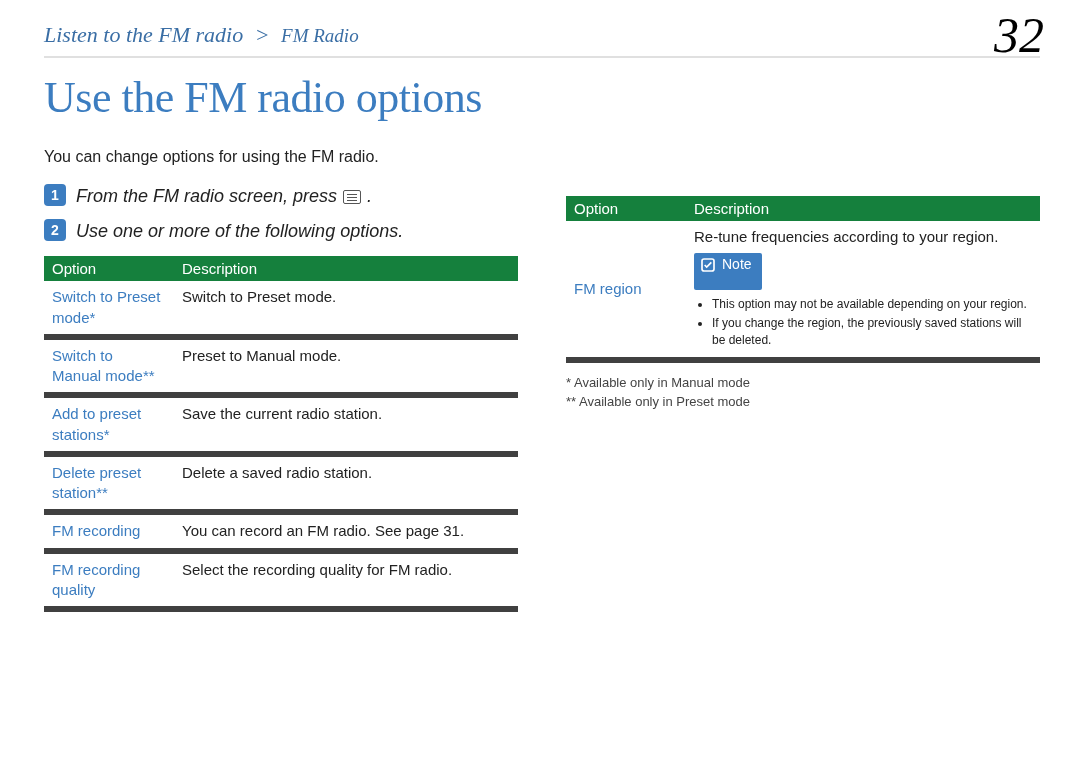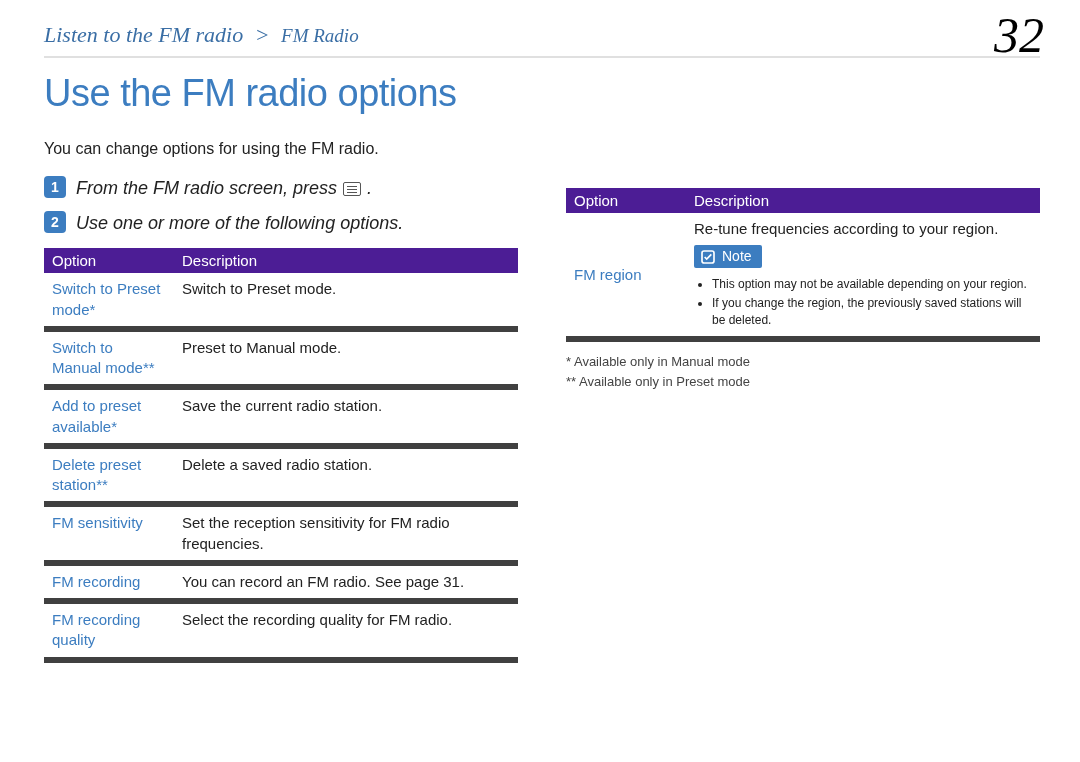"Use the FM radio options" .title { font-family: Liberation Sans, sans-serif -> Liberation Serif, serif; font-size: 38px -> 44px }
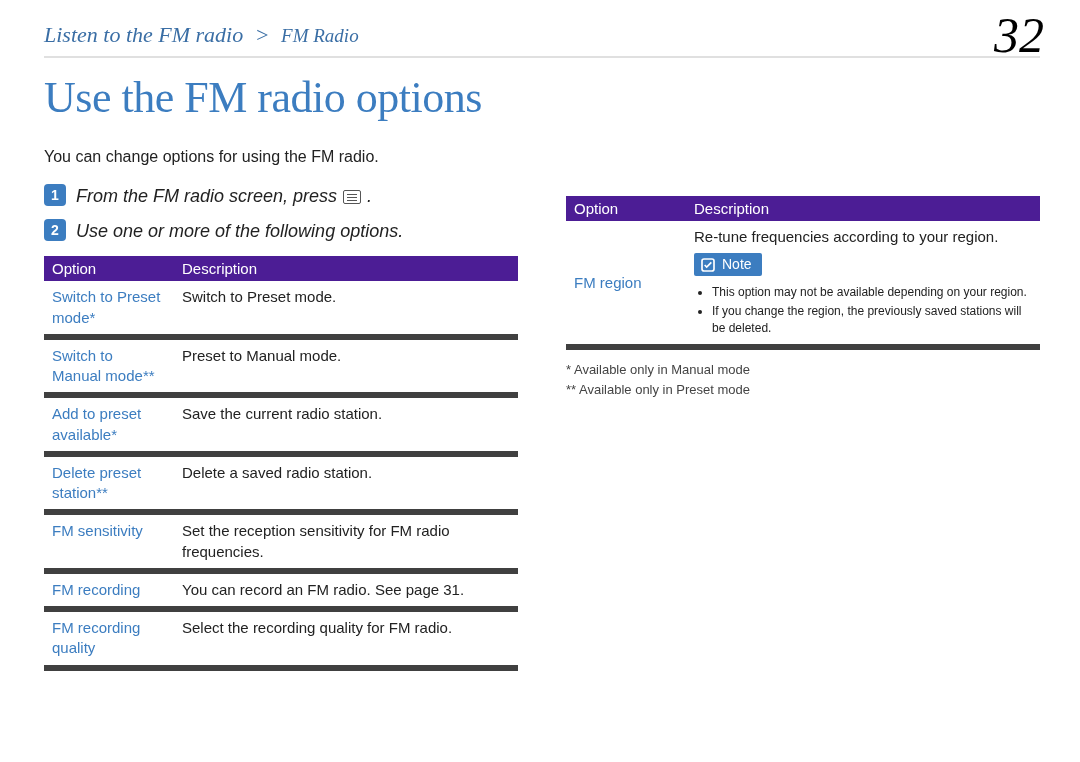"Option" table.opts thead th { background: #4c1d95 -> #15803d }
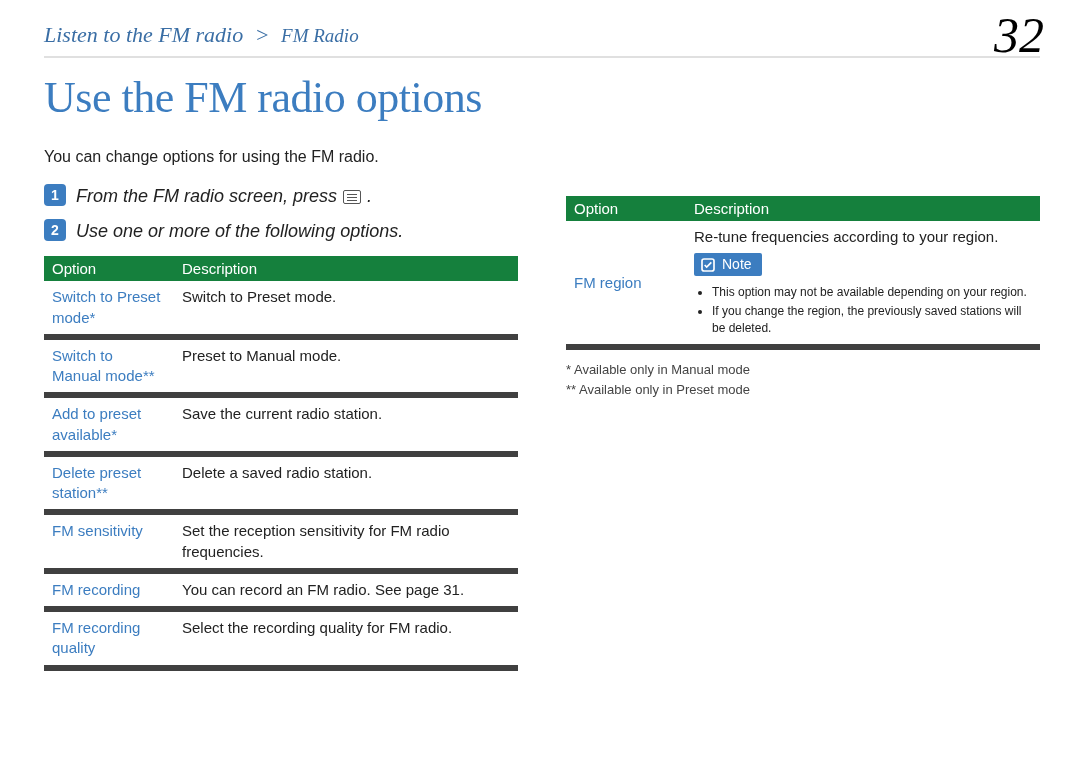"Note" .note-head { padding: 2px 10px 2px 6px -> 2px 10px 16px 6px }
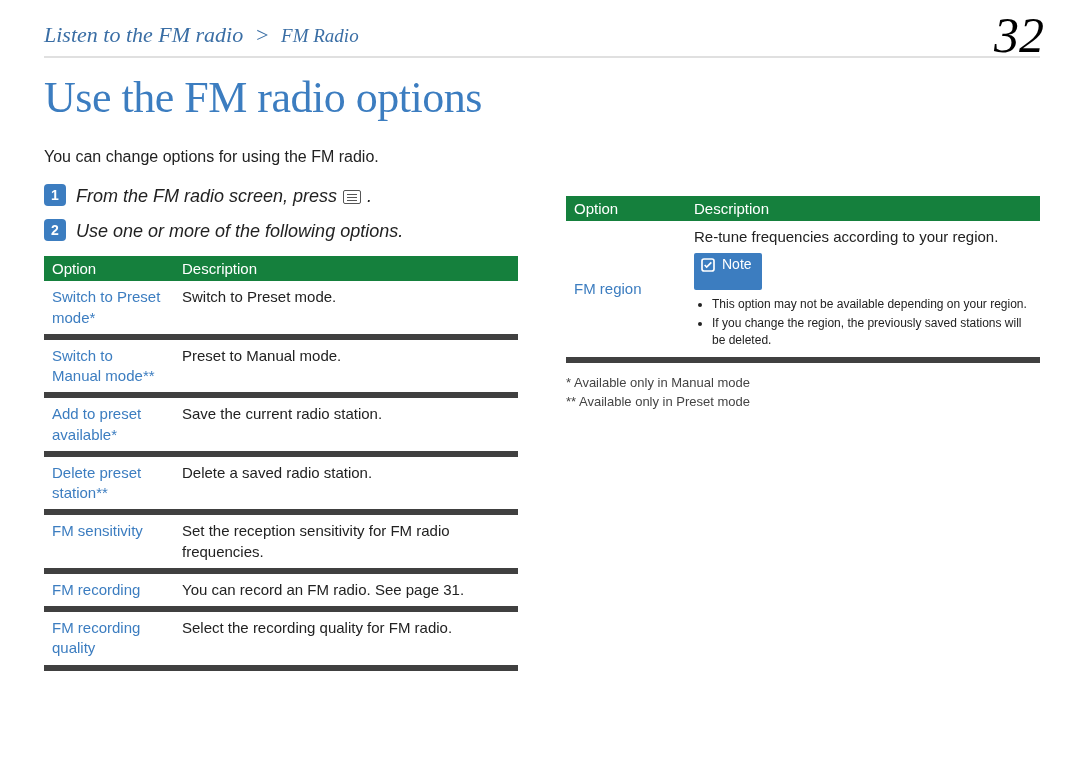"Add to preset available*" td.opt-label { text: available -> stations }
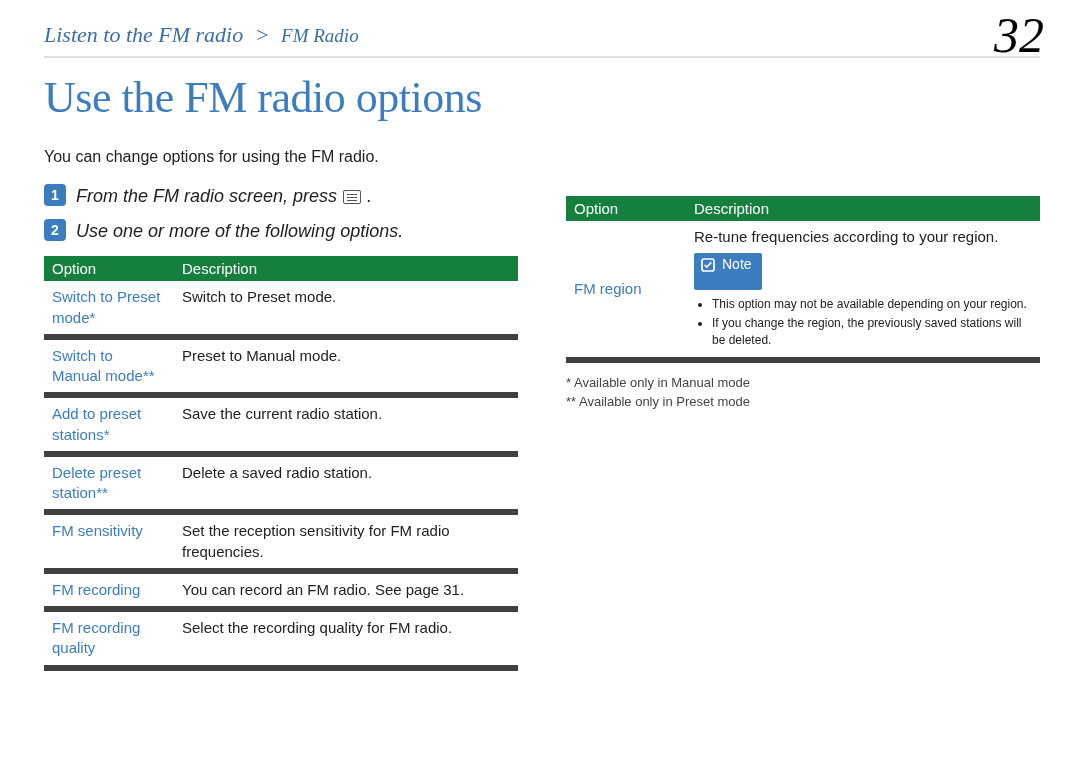"FM sensitivity" tr { html: <tr> <td>FM sensitivity</td> <td>Set the reception sensitivity for FM radio frequencies.</td> </tr> -> none }
